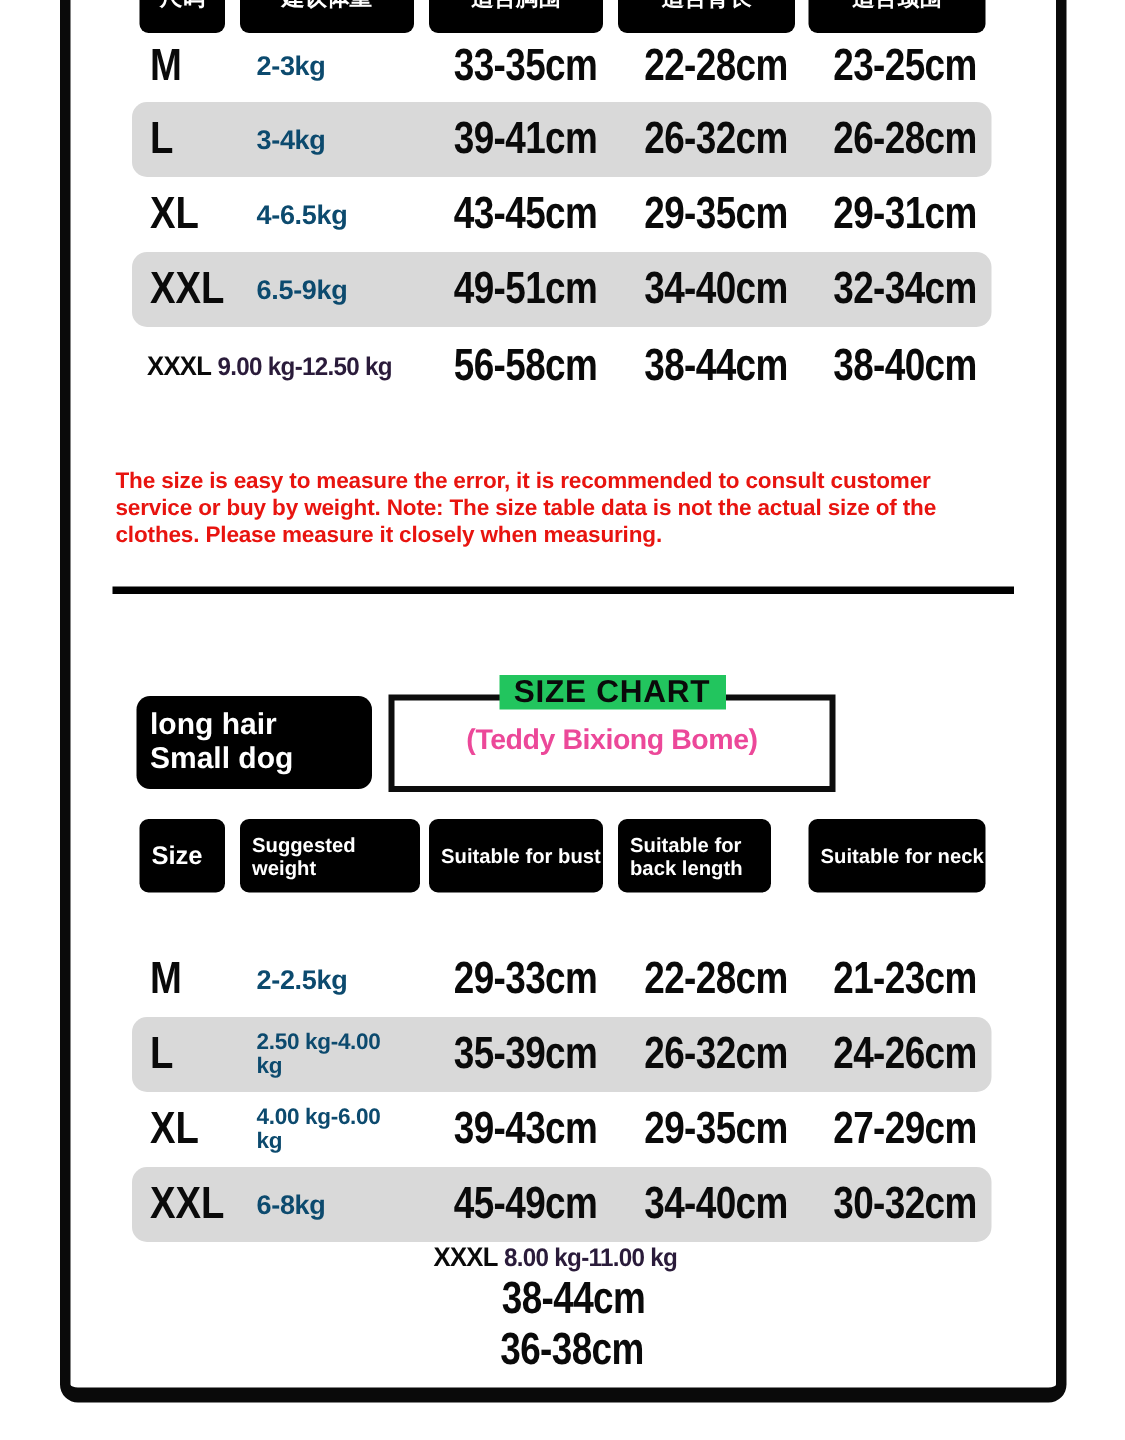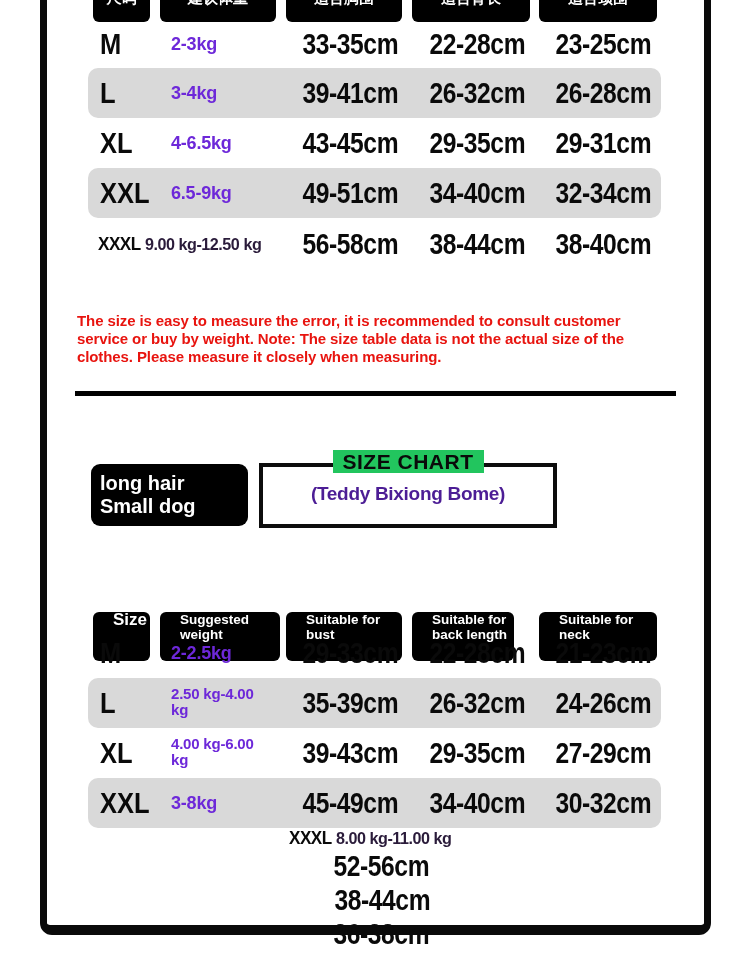"2-3kg" .c-weight { color: #6d28d9 -> #0c4a6e }
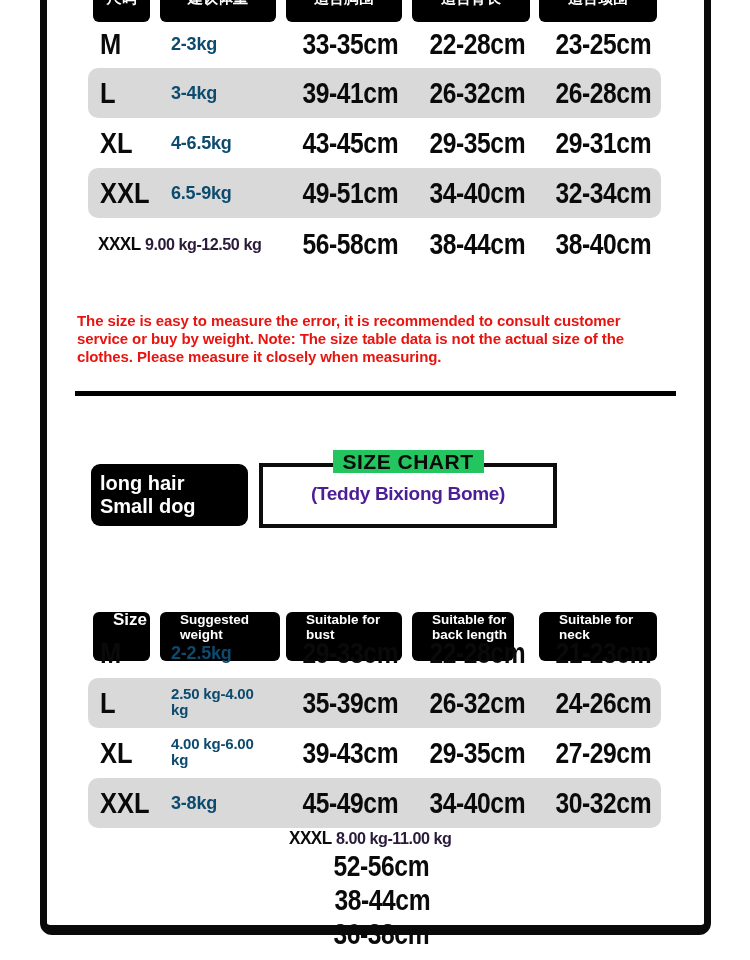"(Teddy Bixiong Bome)" .chart-sub { color: #4c1d95 -> #ec4899 }
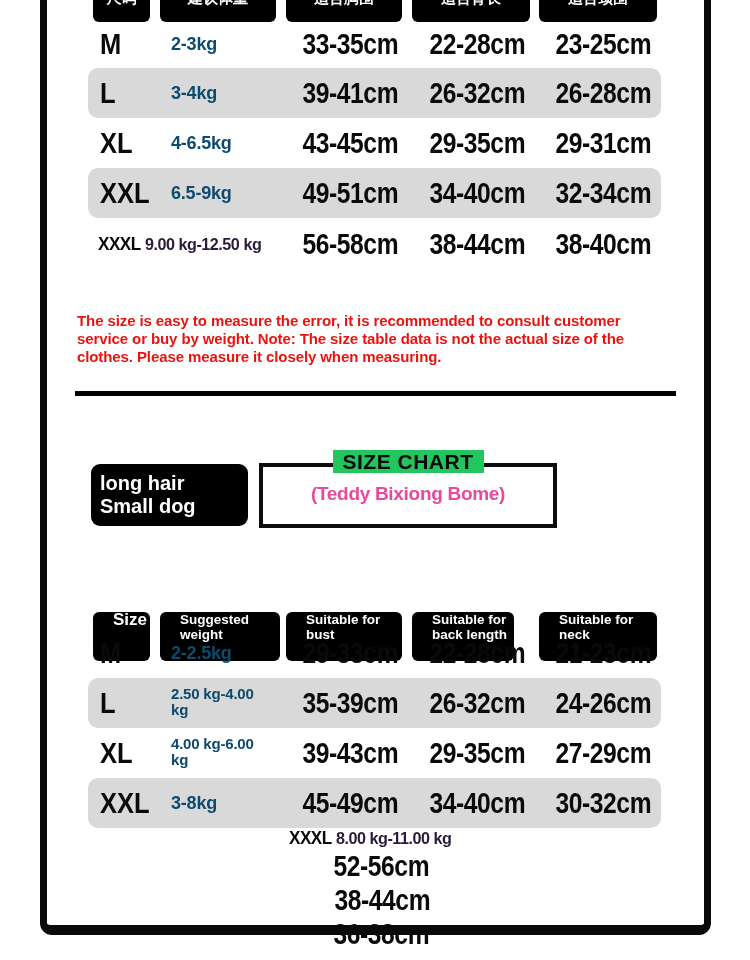"Size" .hcell.t2 { align-items: flex-start -> center; padding-left: 20px -> 8px; top: 612px -> 546px }
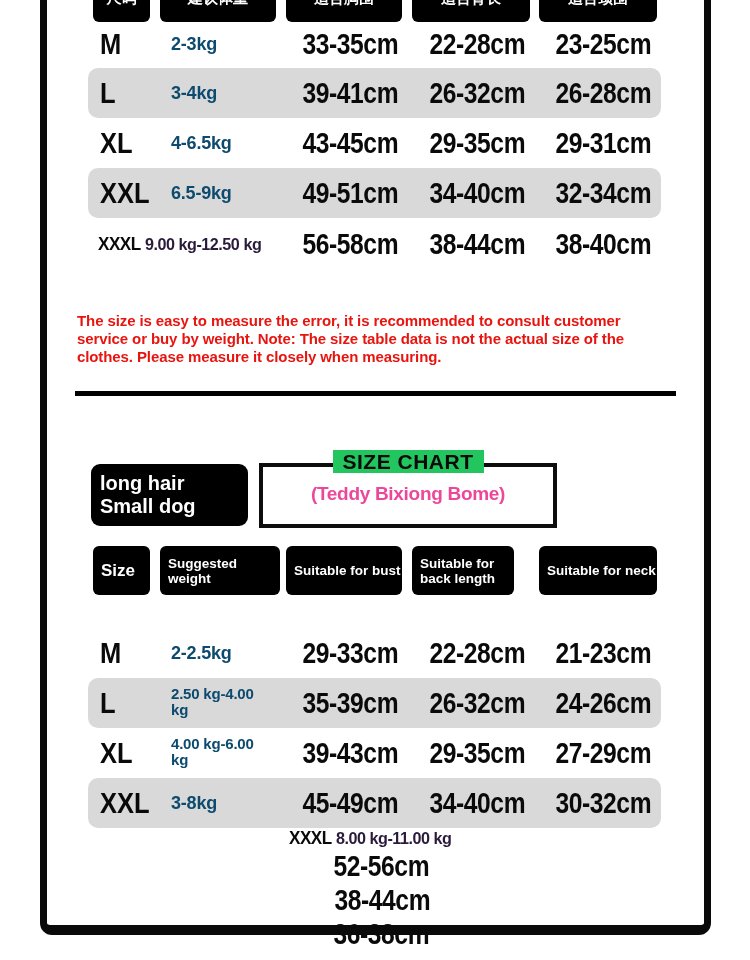"3-8kg" span { text: 3-8kg -> 6-8kg }
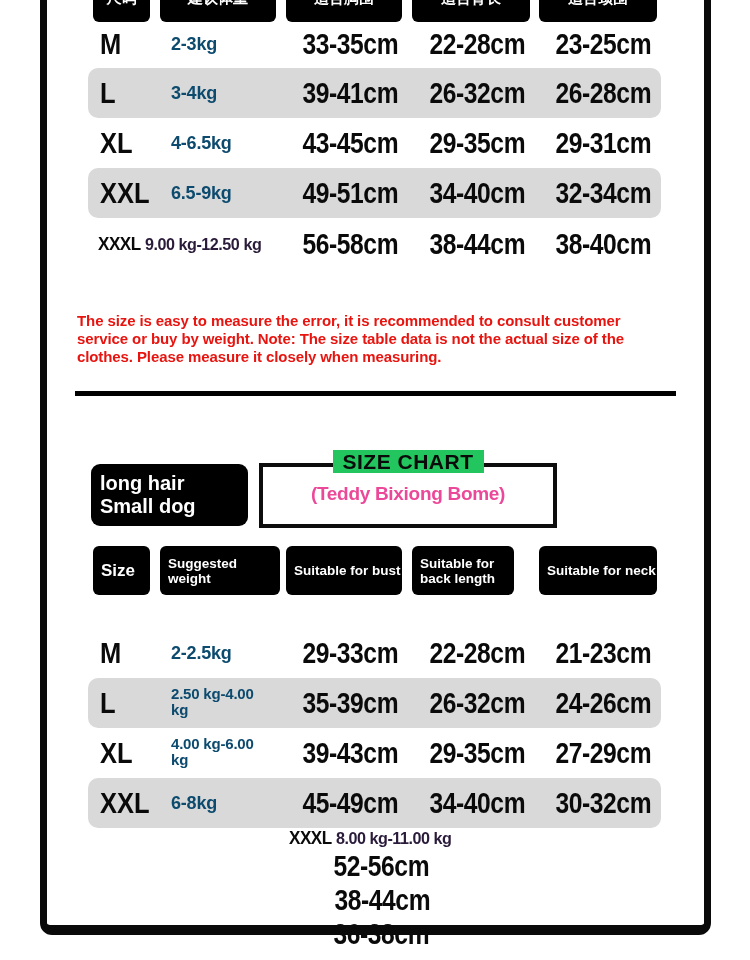"52-56cm" div.c { html: <div><span>52-56cm</span></div> -> none }
